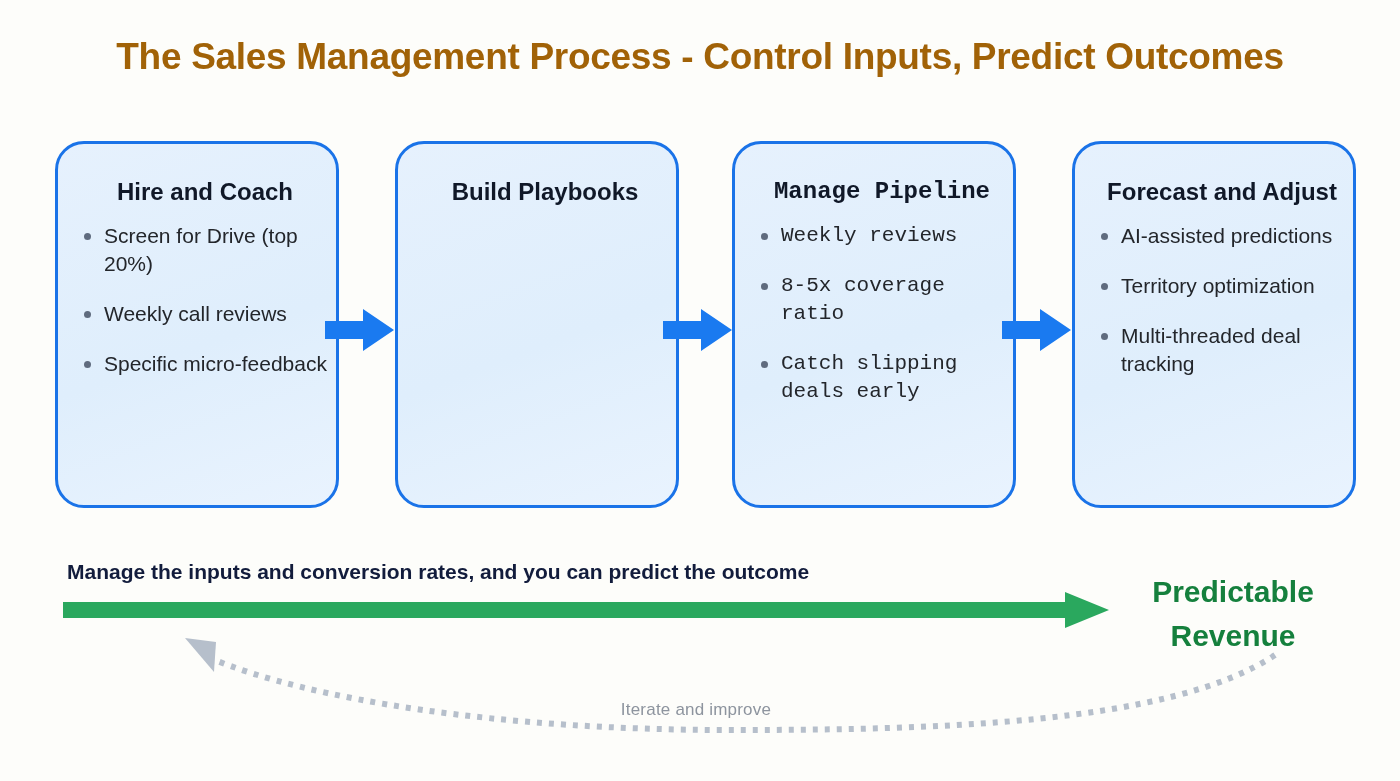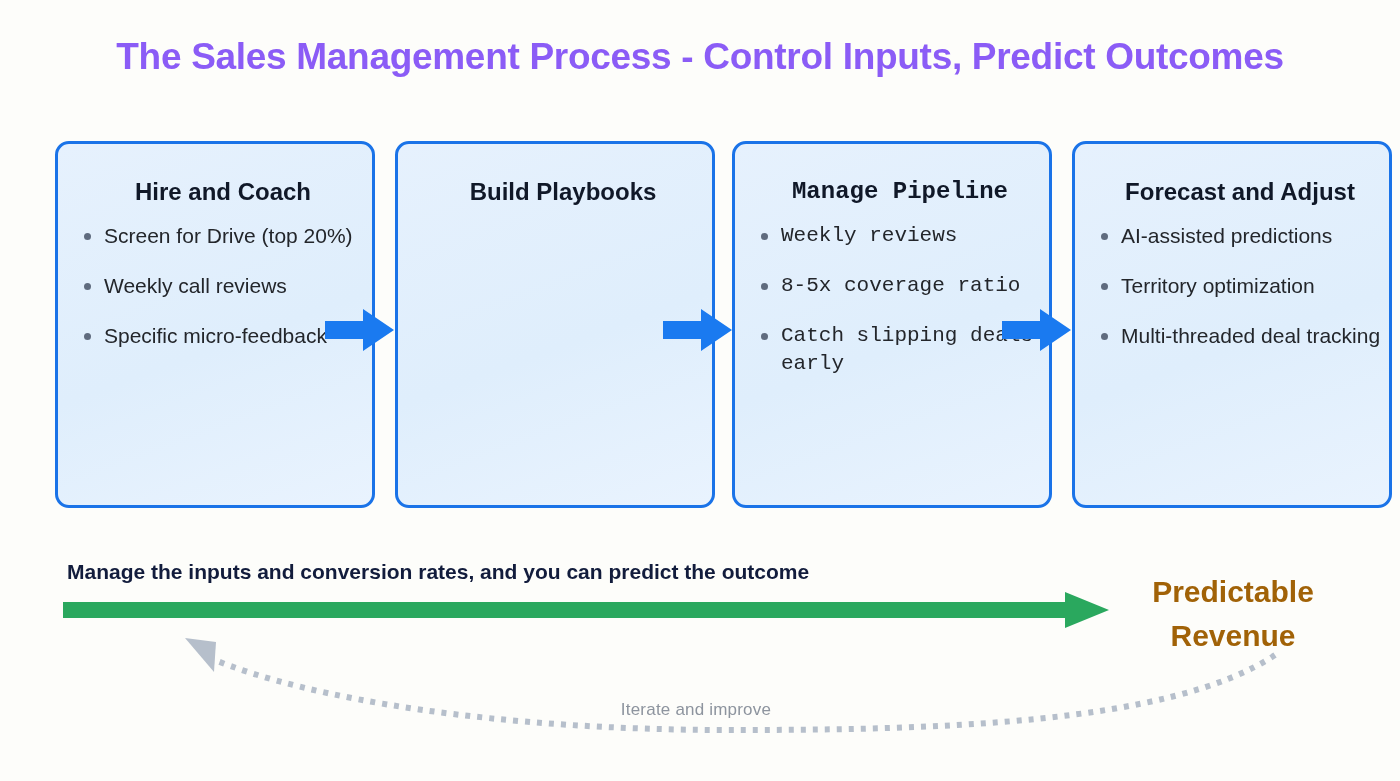"The Sales Management Process -" .page-title { color: #8b5cf6 -> #a16207 }
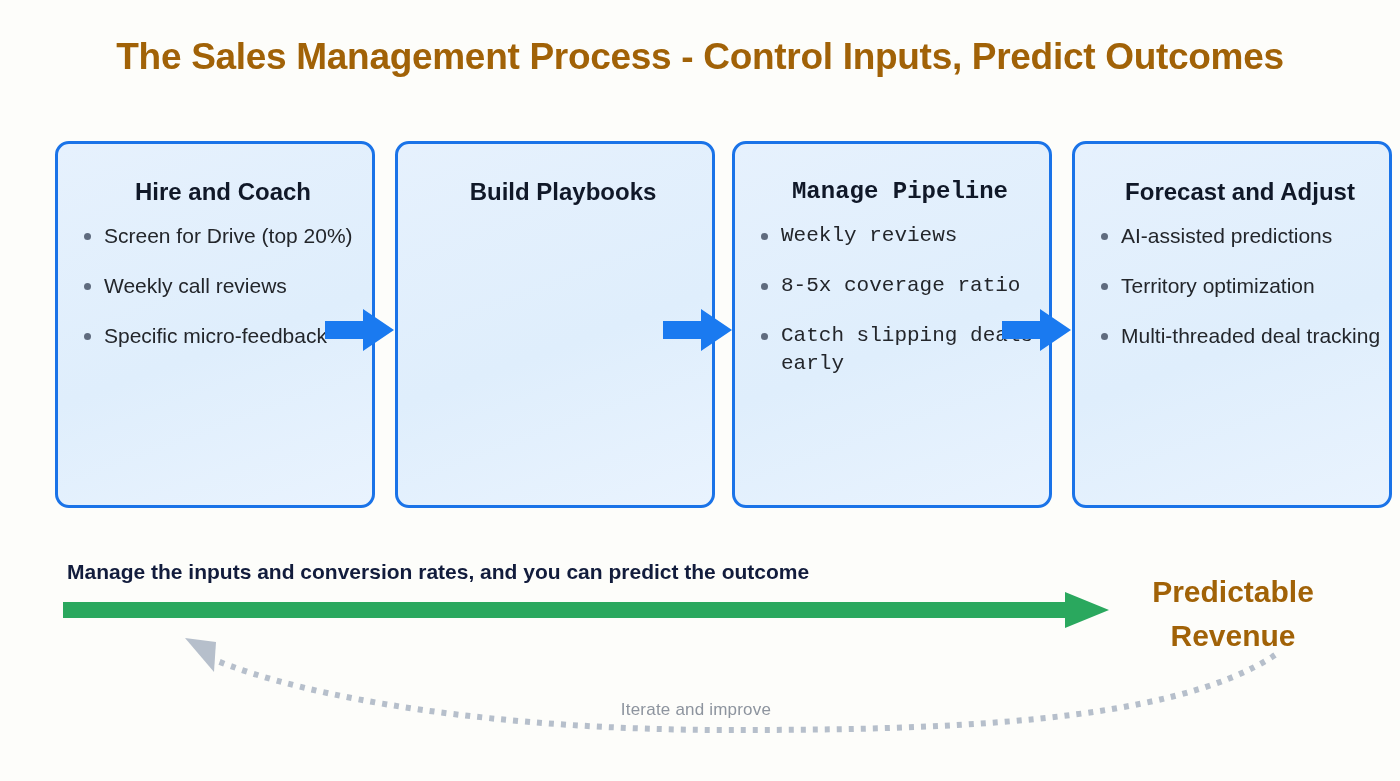"Hire and Coach" .card { border-radius: 14px -> 29px; width: 320px -> 284px }
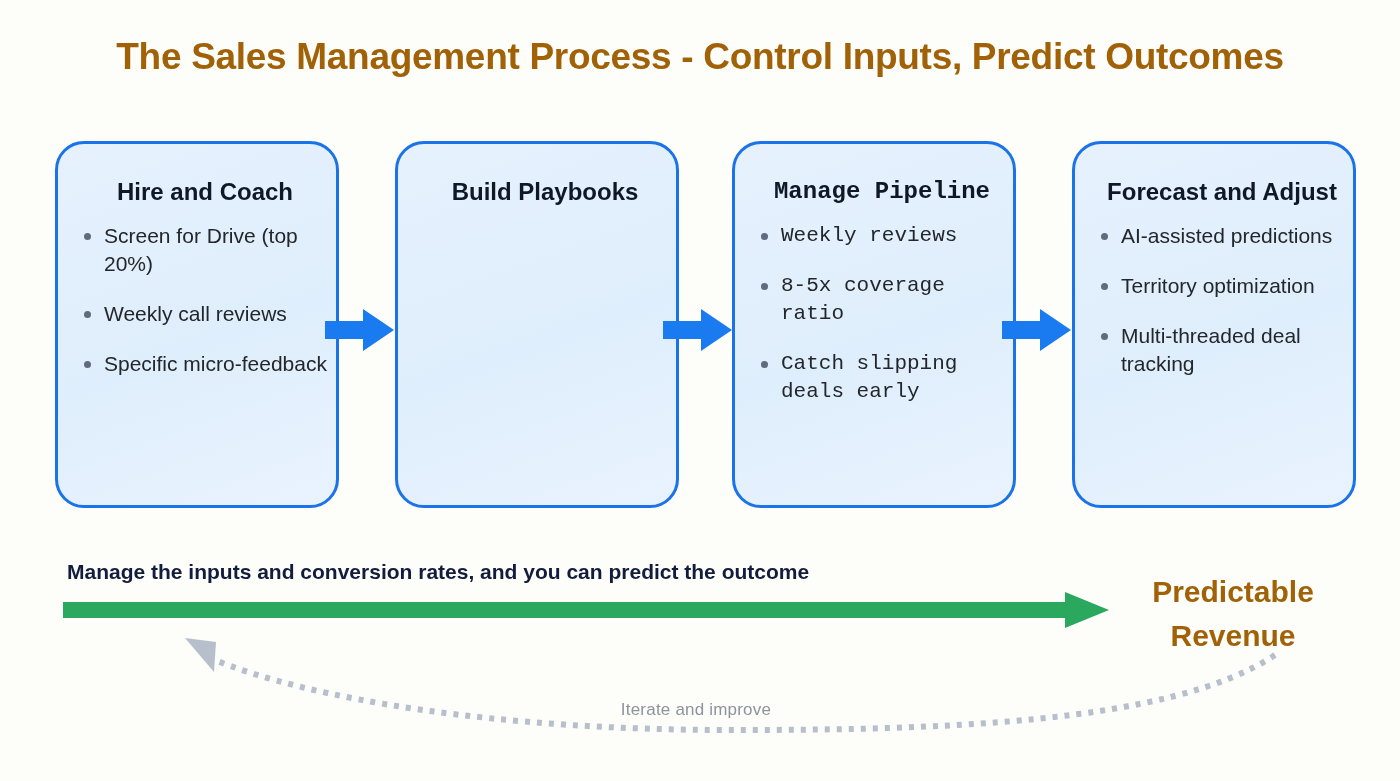"Predictable Revenue" .outcome-label { color: #a16207 -> #15803d }
